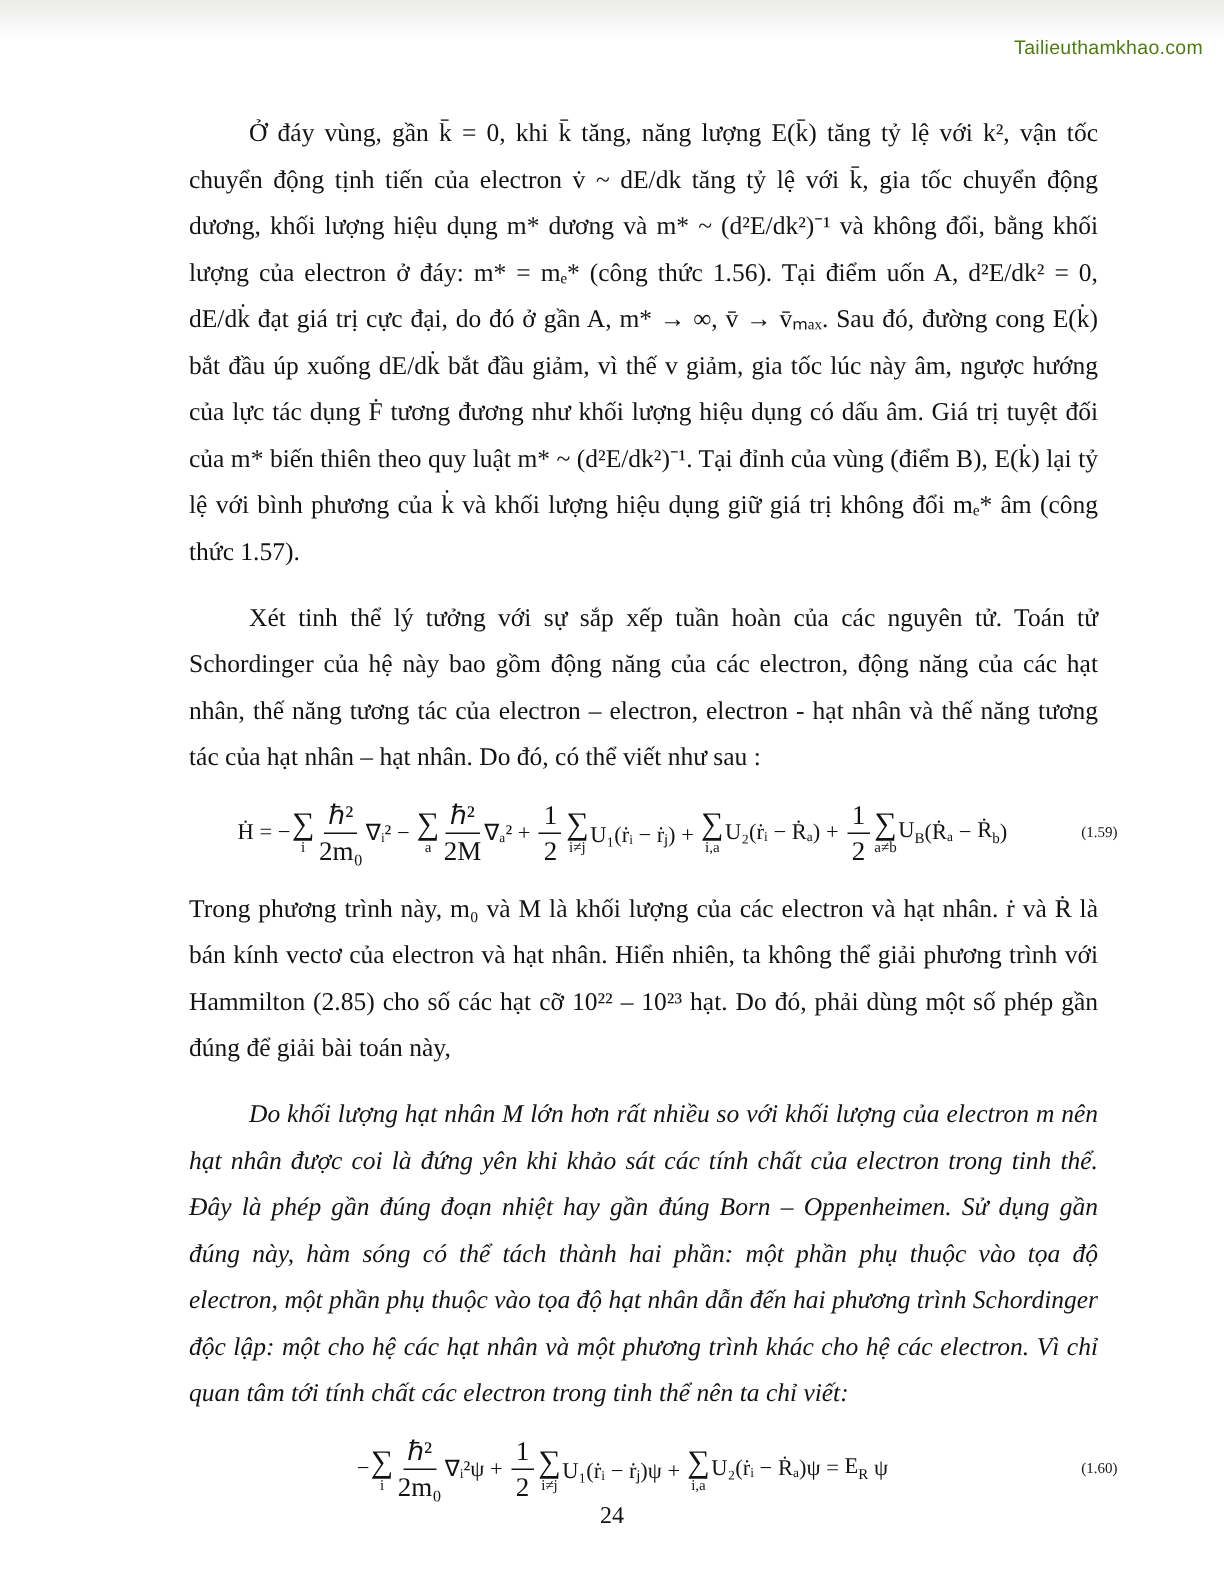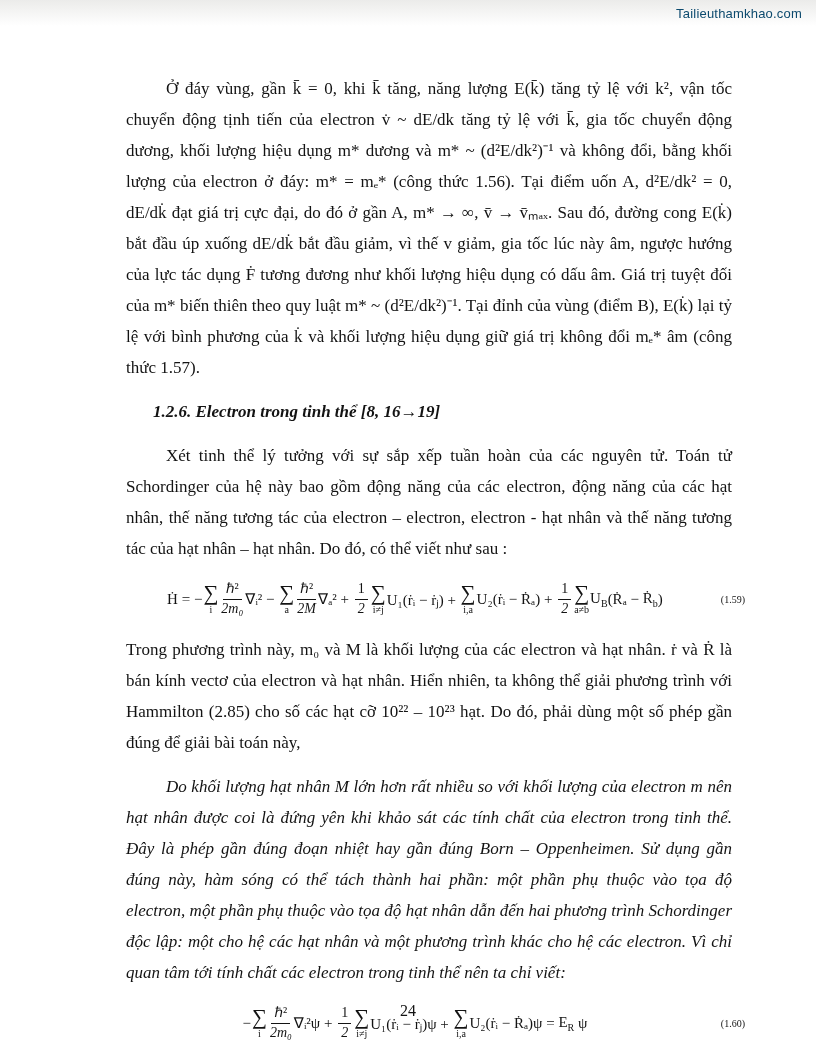"Tailieuthamkhao.com" .watermark { color: #0c4a6e -> #4d7c0f; top: 6px -> 24px }
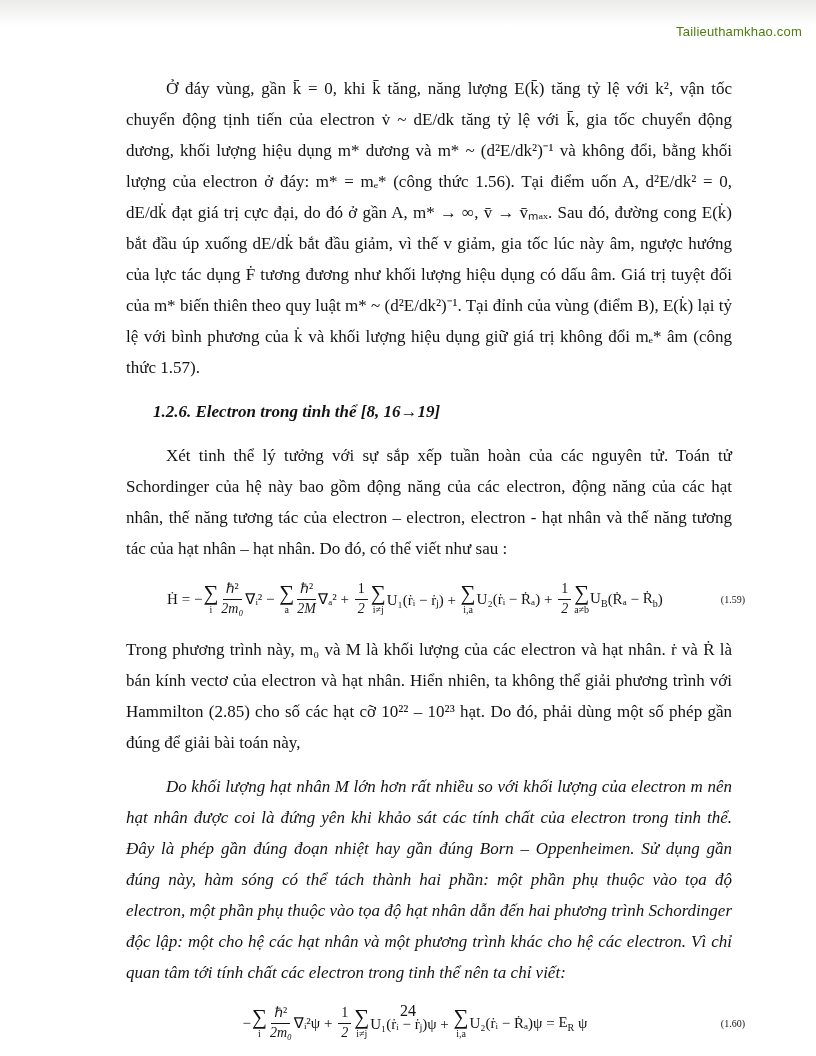"1.2.6. Electron trong tinh thể" div.section-heading { html: <div>1.2.6. Electron trong tinh thể [8, 16→19]</div> -> none }
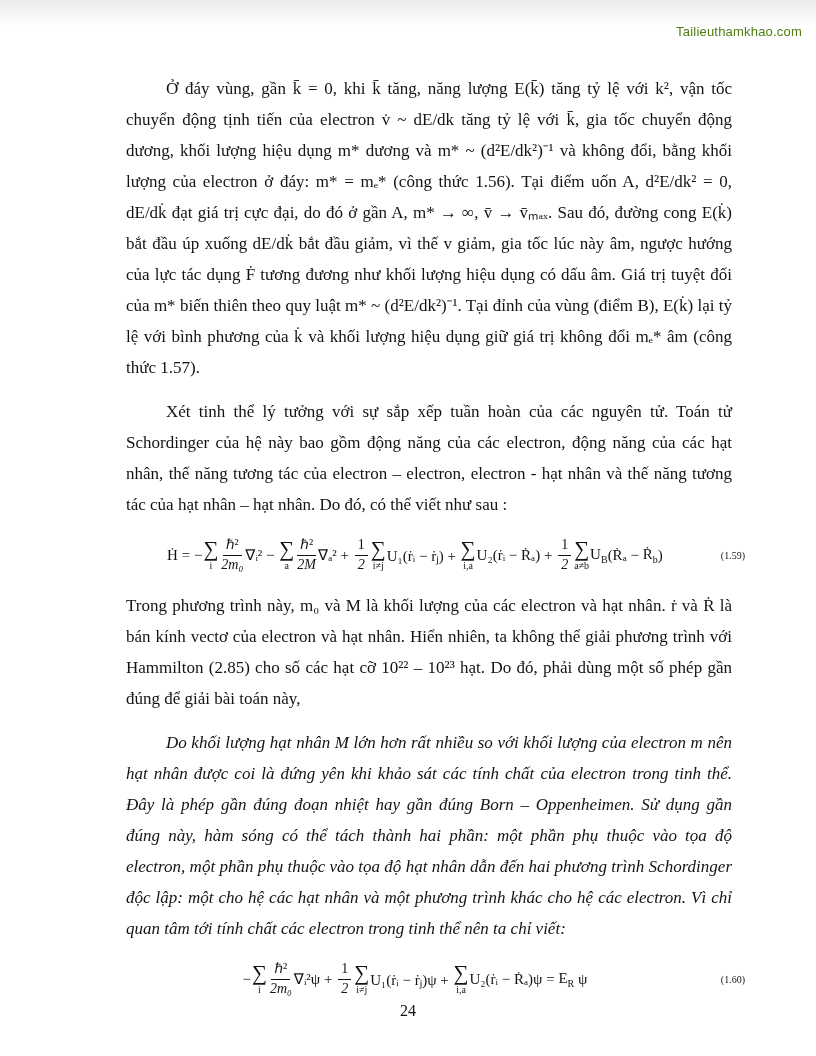"ℏ²" .frac { font-size: 14px -> 18px }
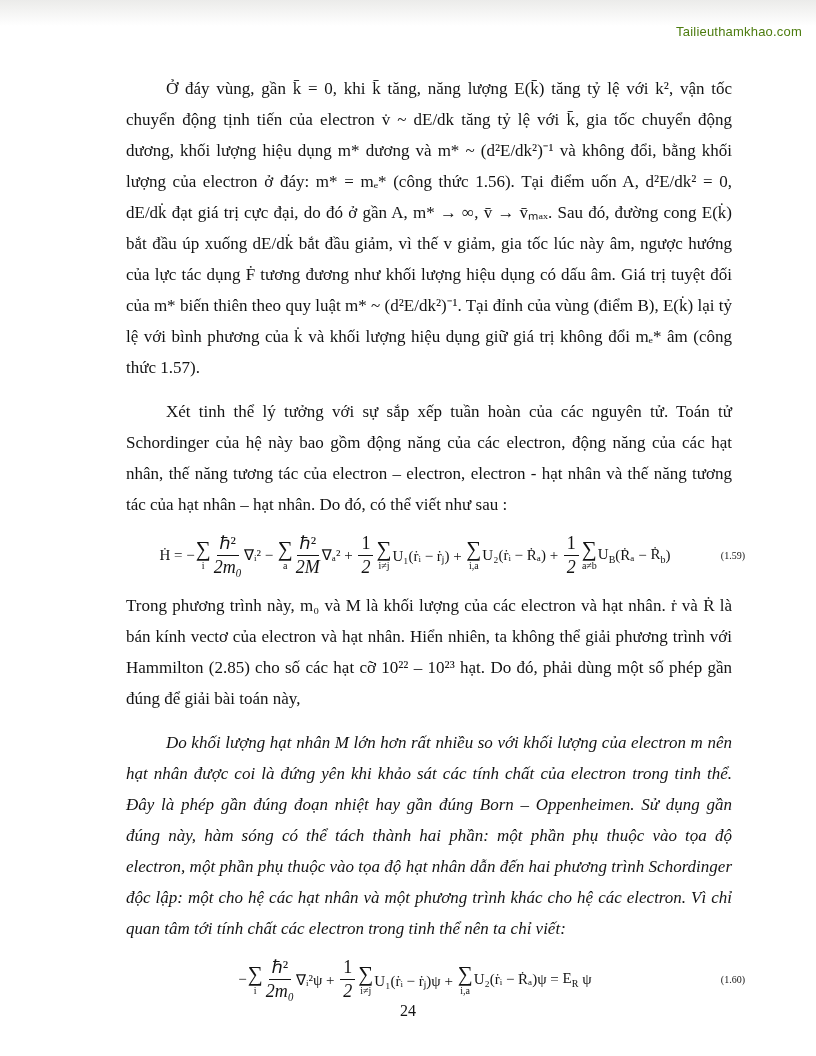"2m₀" .frac .den { font-style: italic -> none }
